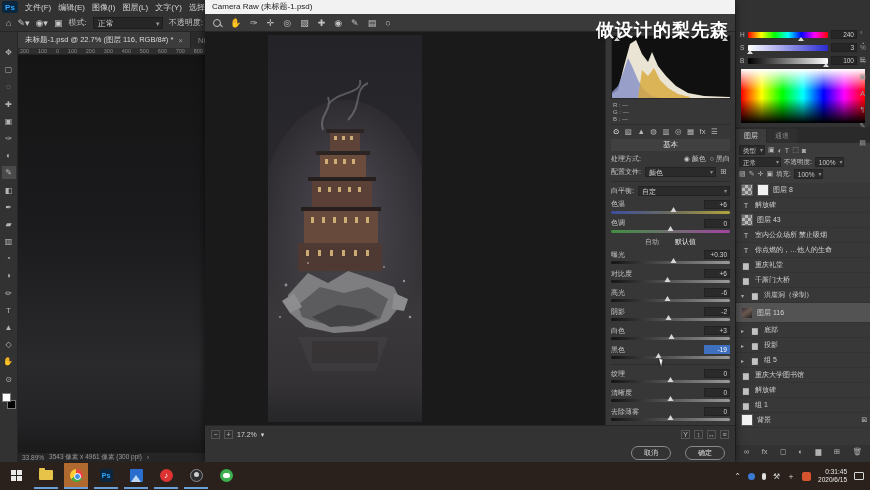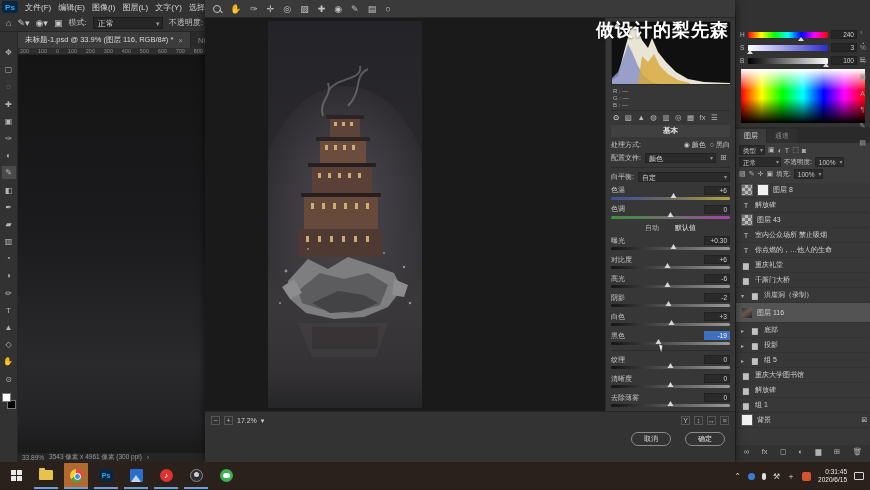"Camera Raw (未标题-1.psd)" div.cr-title { html: none -> <div>Camera Raw (未标题-1.psd)</div> }
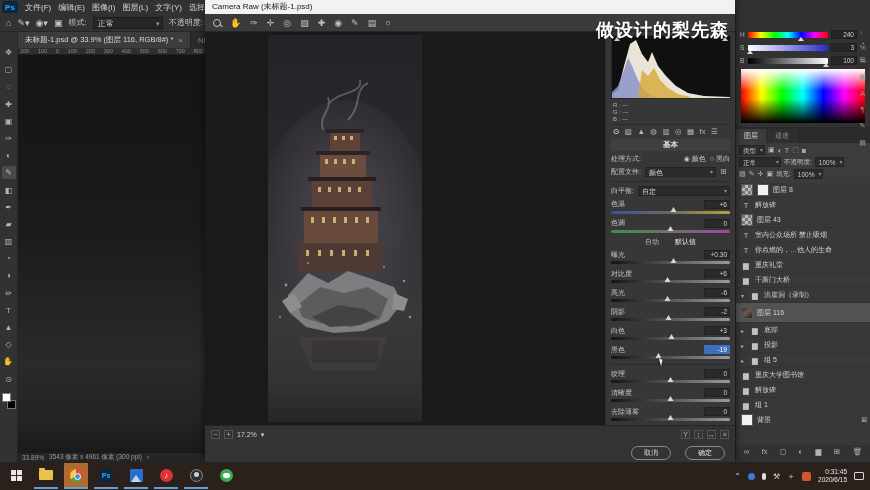"未标题-1.psd @ 33.9% (图层 116," span { text: 33.9% -> 22.7% }
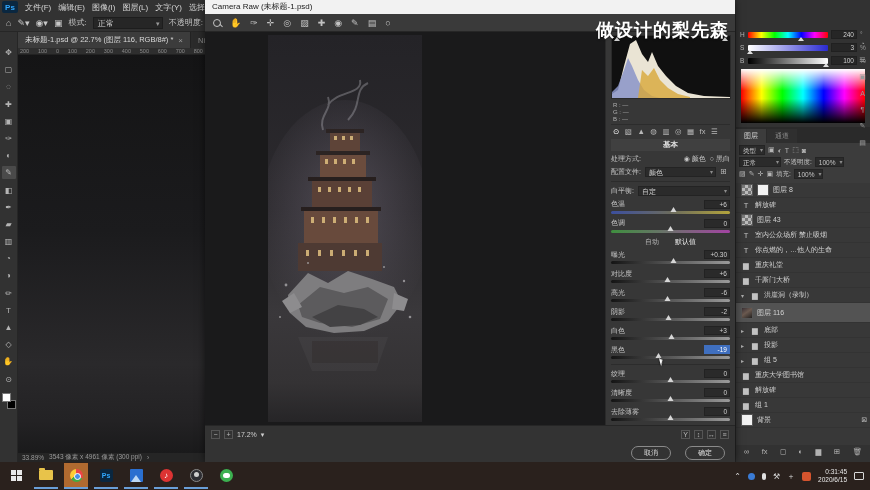"基本" .cr-sec-head { font-weight: bold -> none }
